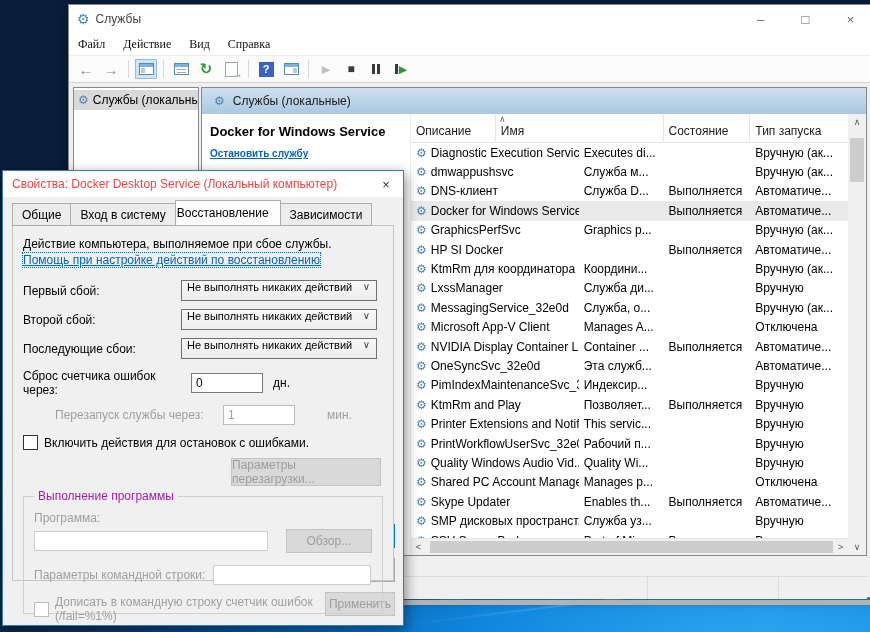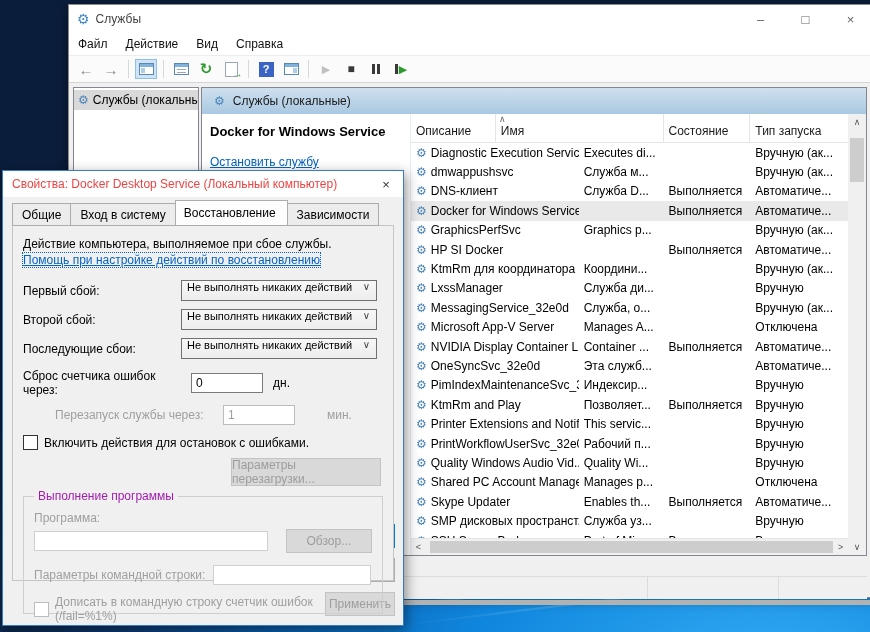"Файл" .menu-item { font-family: none -> Liberation Serif, serif }
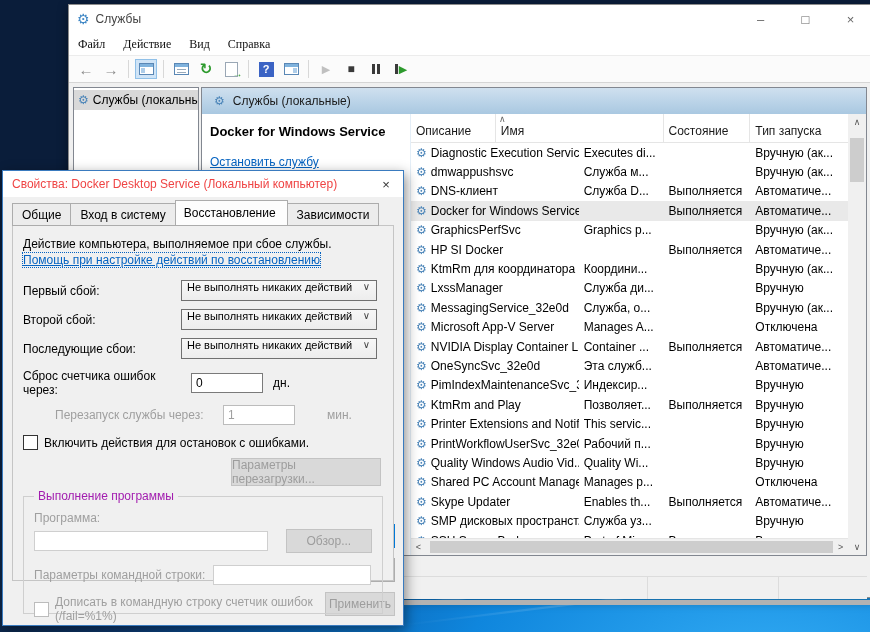"Остановить службу" .svc-link { font-size: 12px -> 10px; font-weight: none -> bold; margin-top: 16px -> 9px }
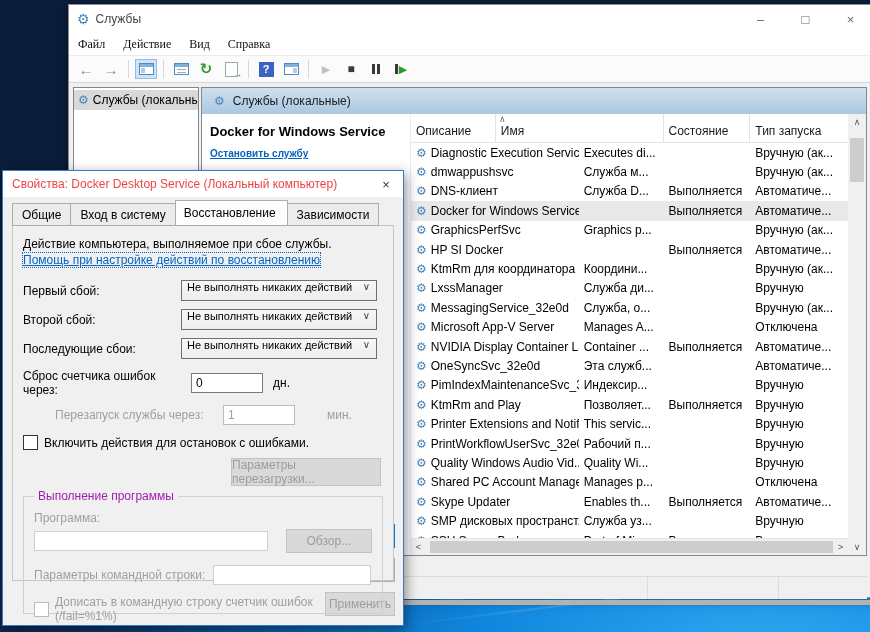"Восстановление" .tab.active { padding: 5px 11px 5px 8px -> 5px 11px 5px 1px }
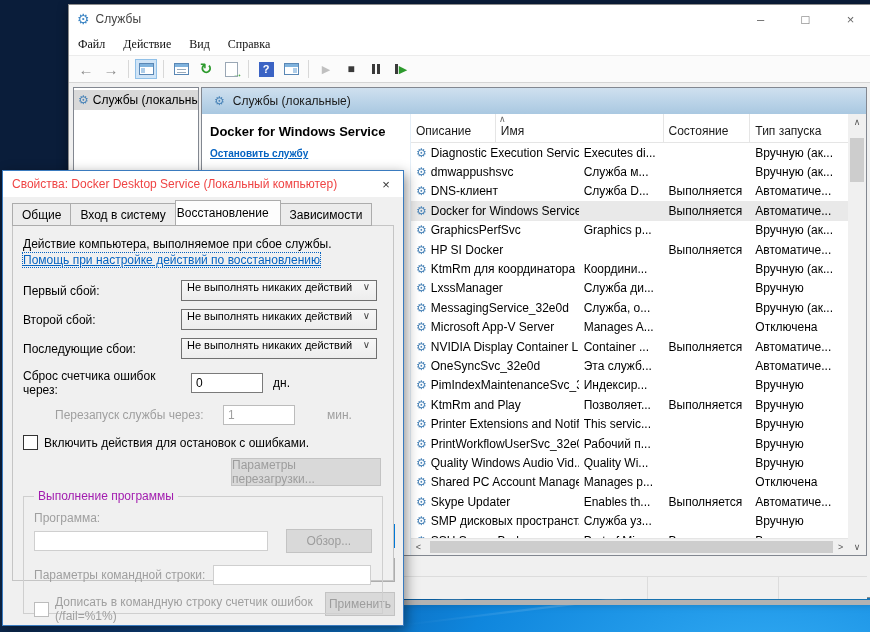"Microsoft App-V Server" span { text: Server -> Client }
